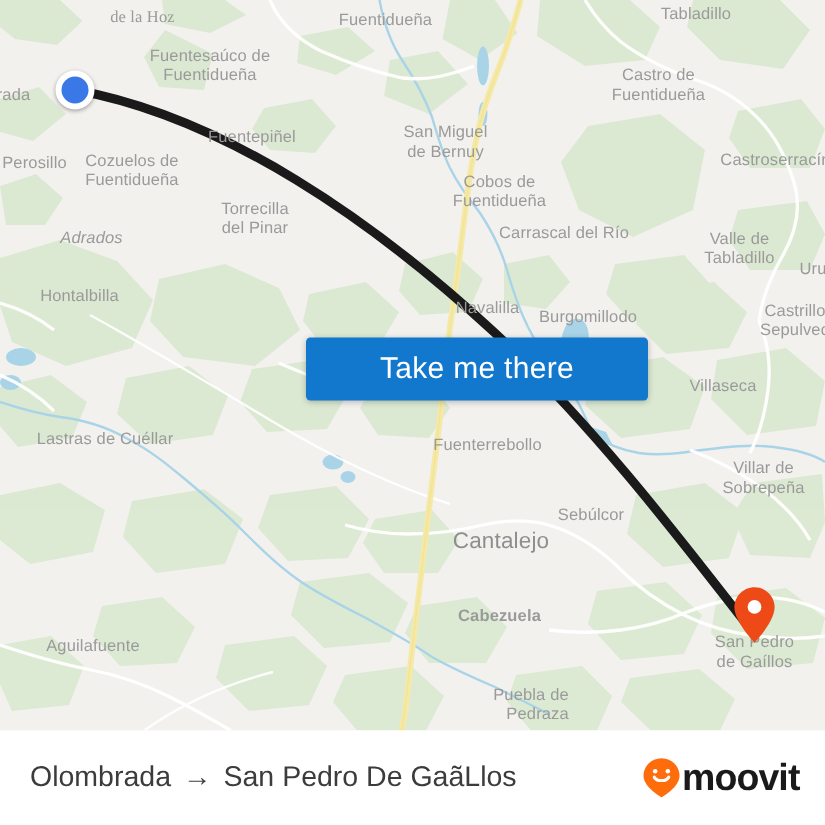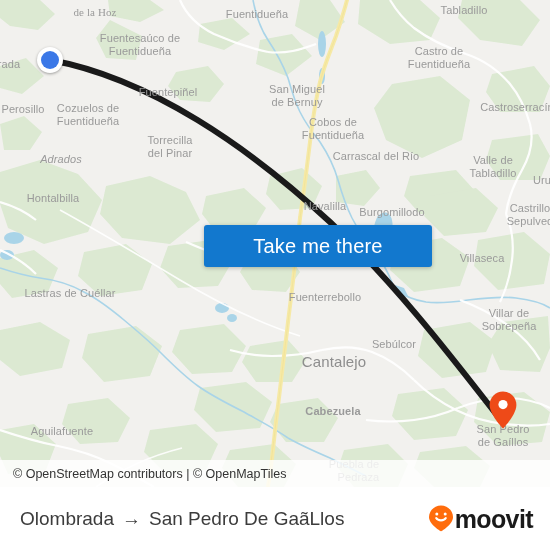"© OpenStreetMap contributors | ©" div { html: <div> <span>© OpenStreetMap contributors | © OpenMapTiles</span> </div> -> none }
